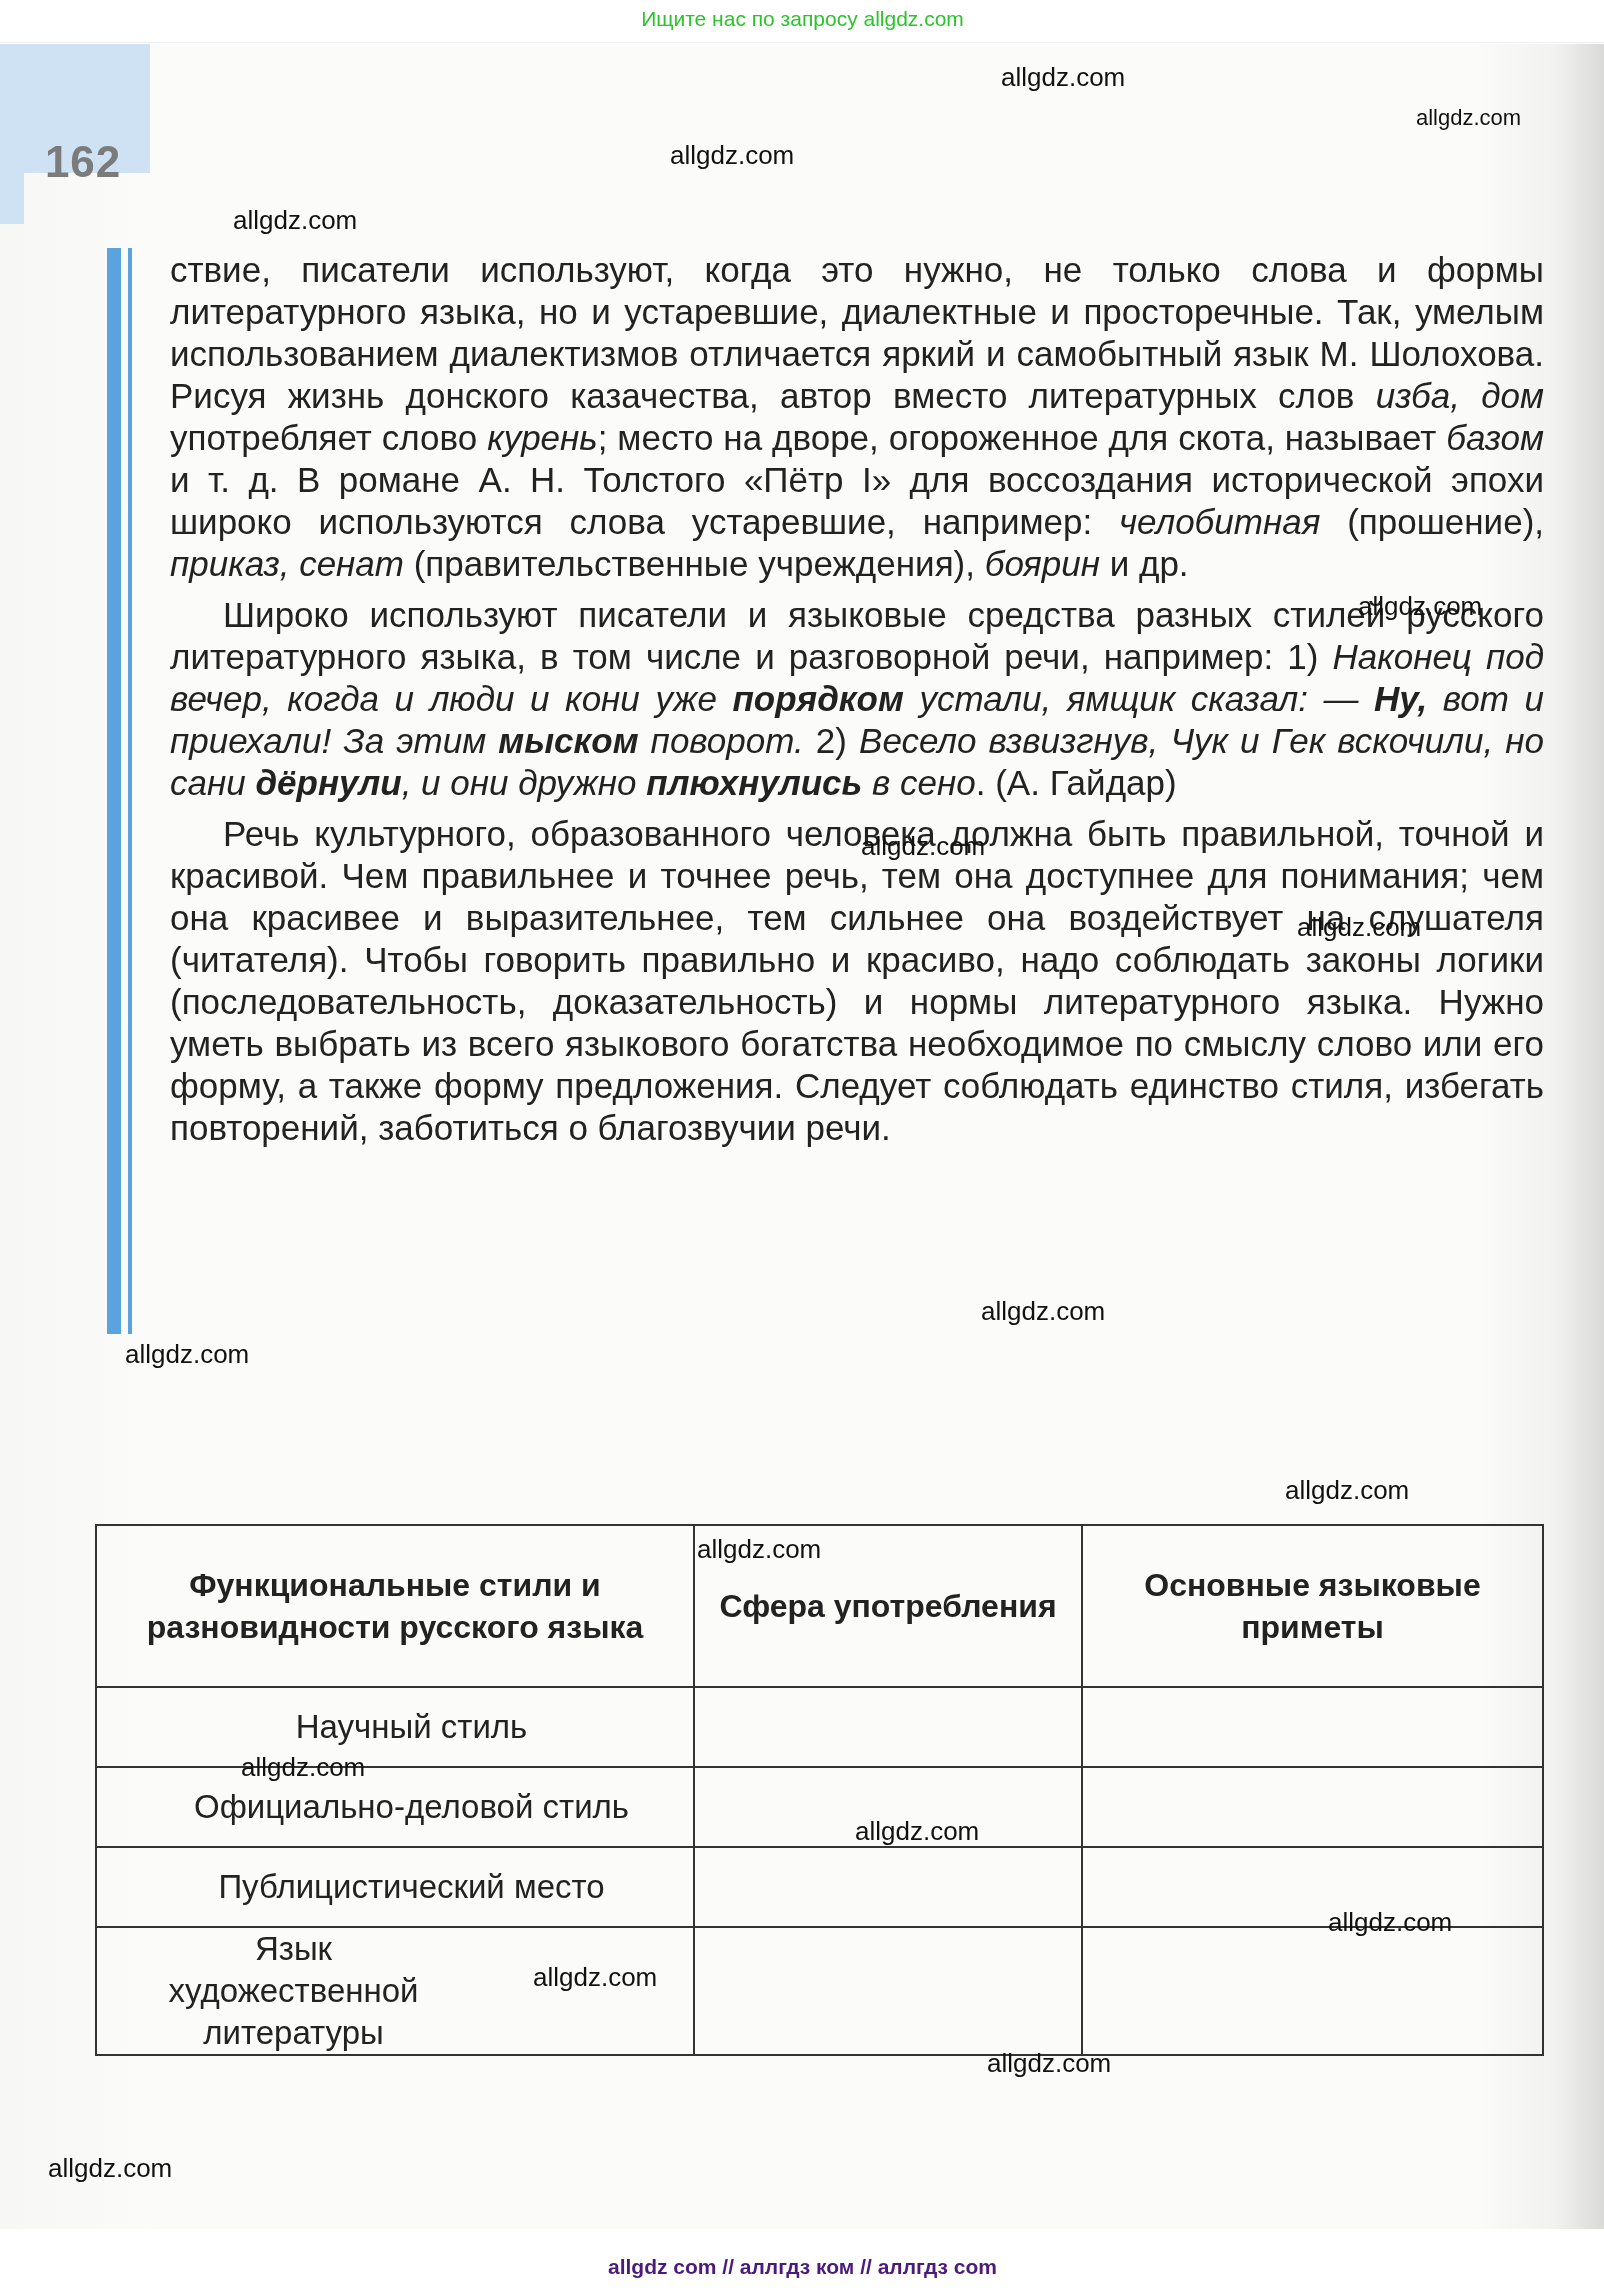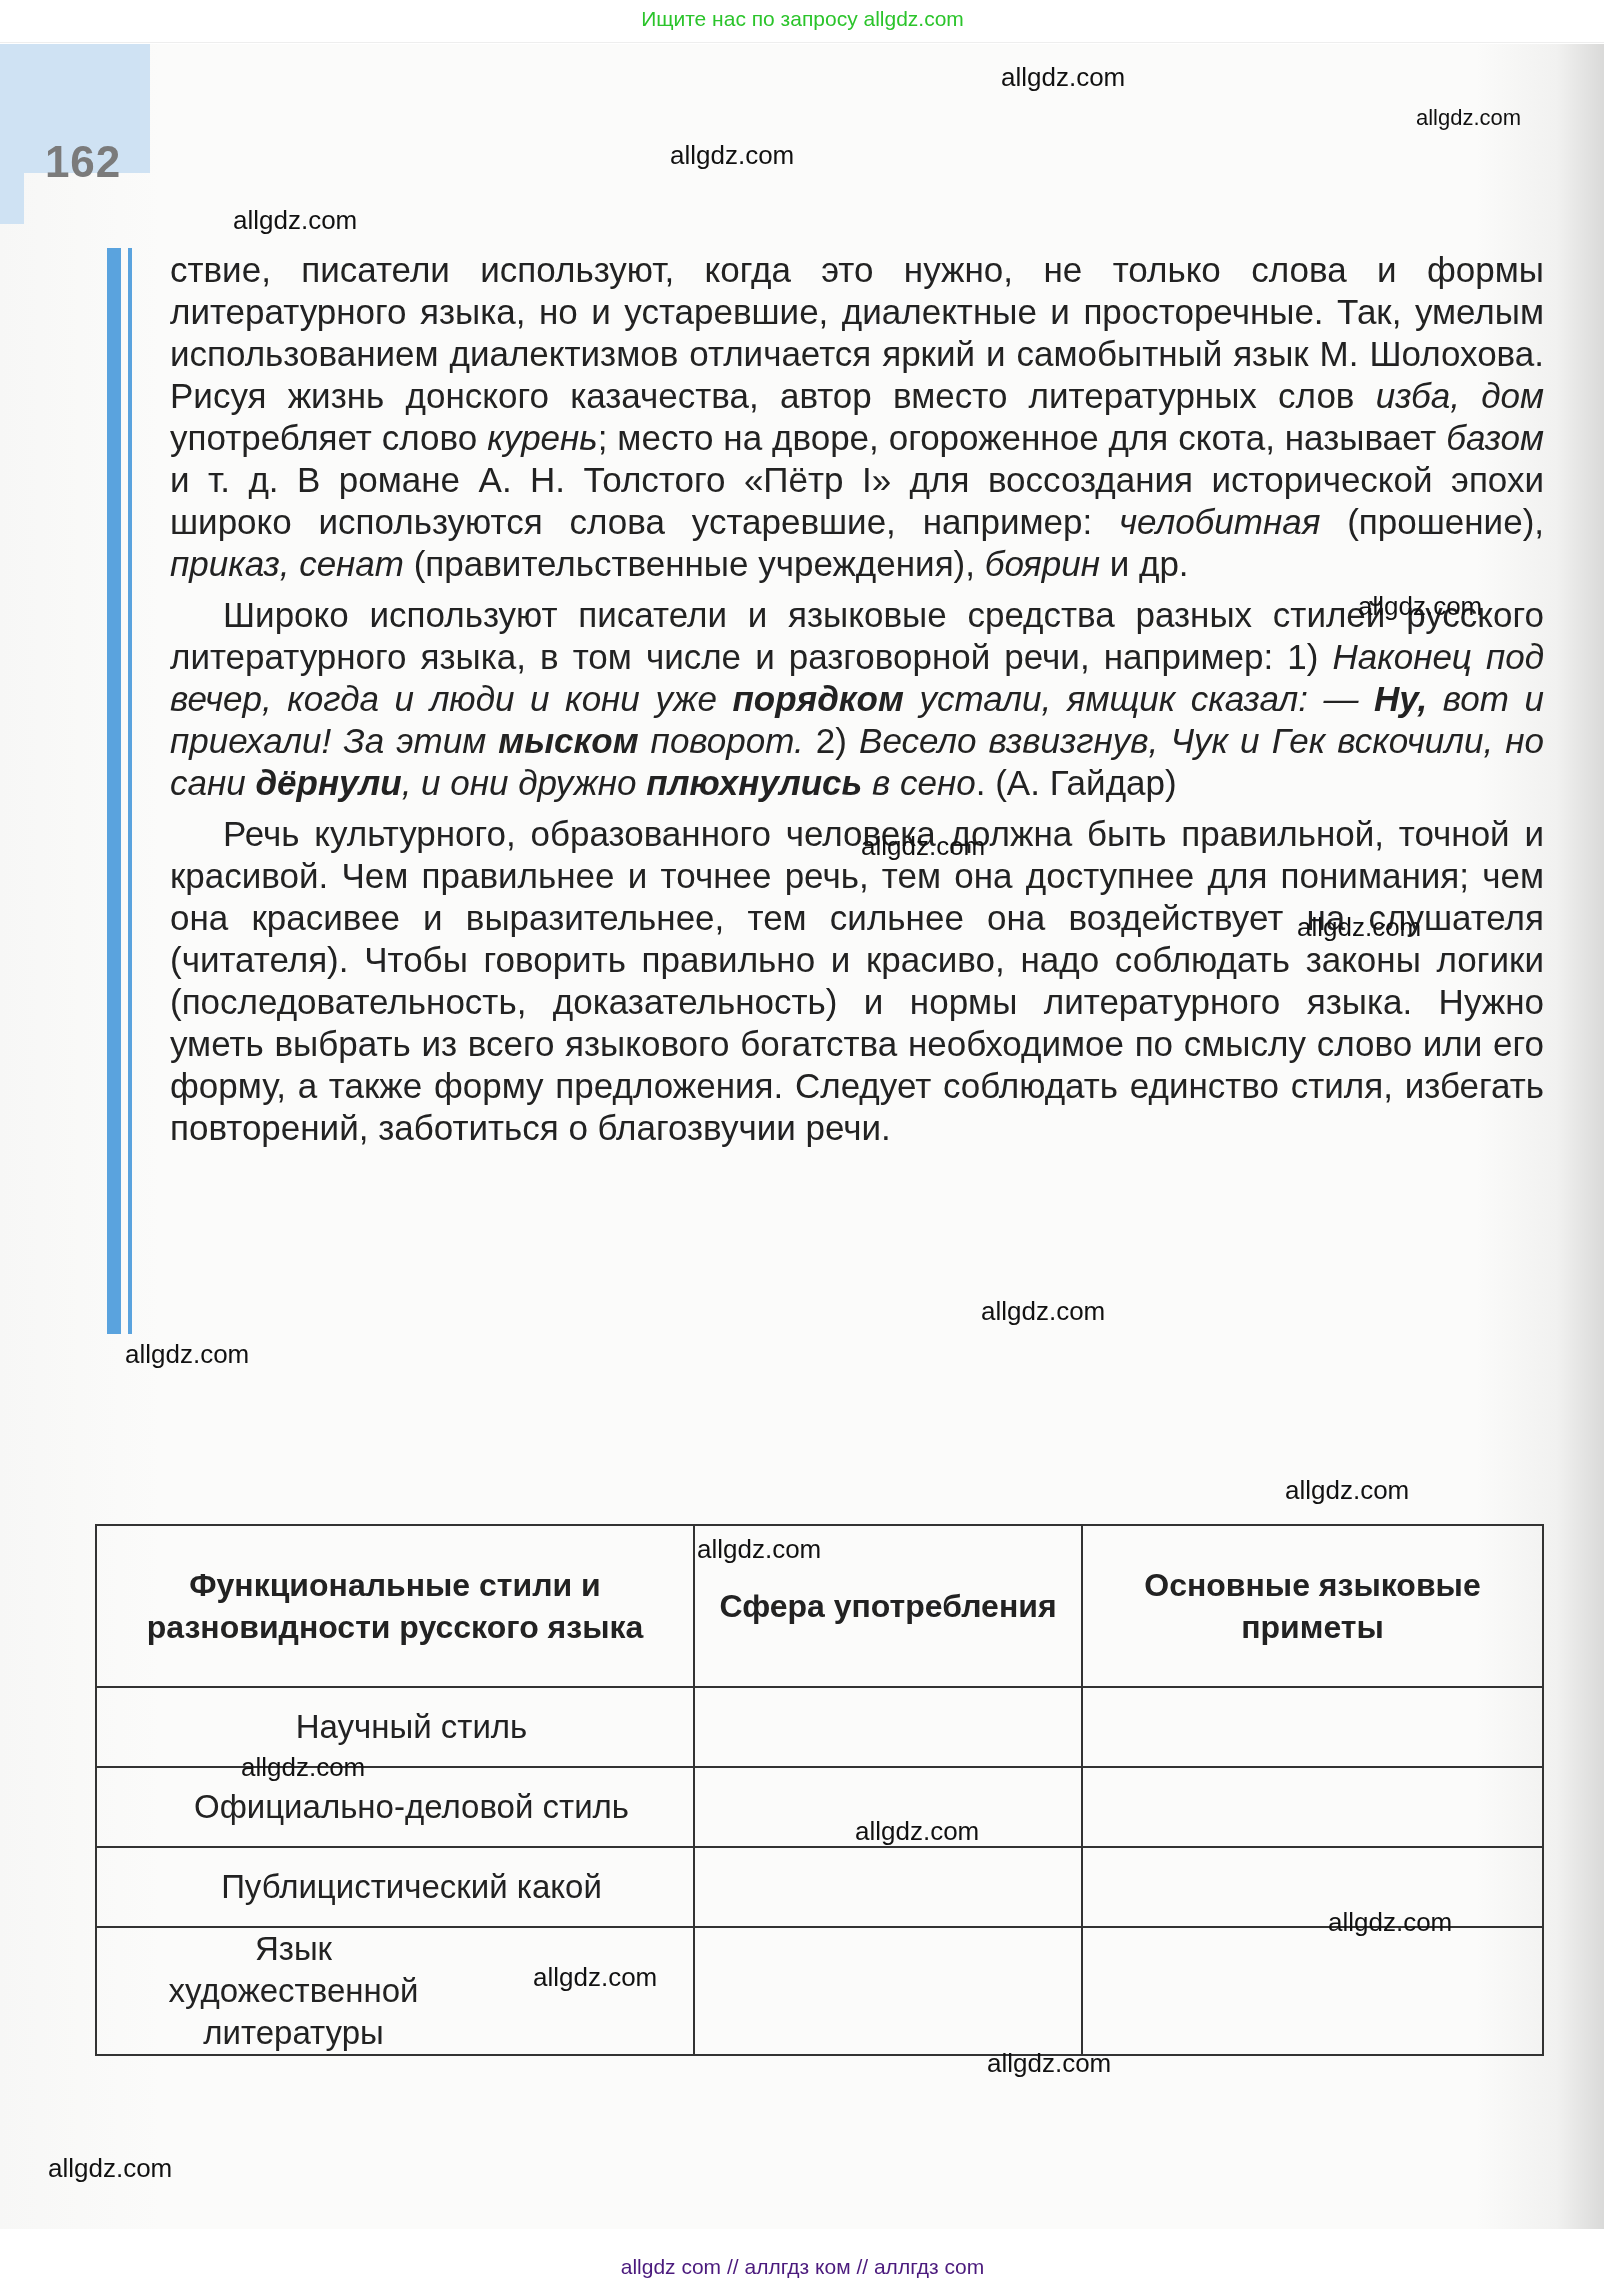"Публицистический какой" td { text: какой -> место }
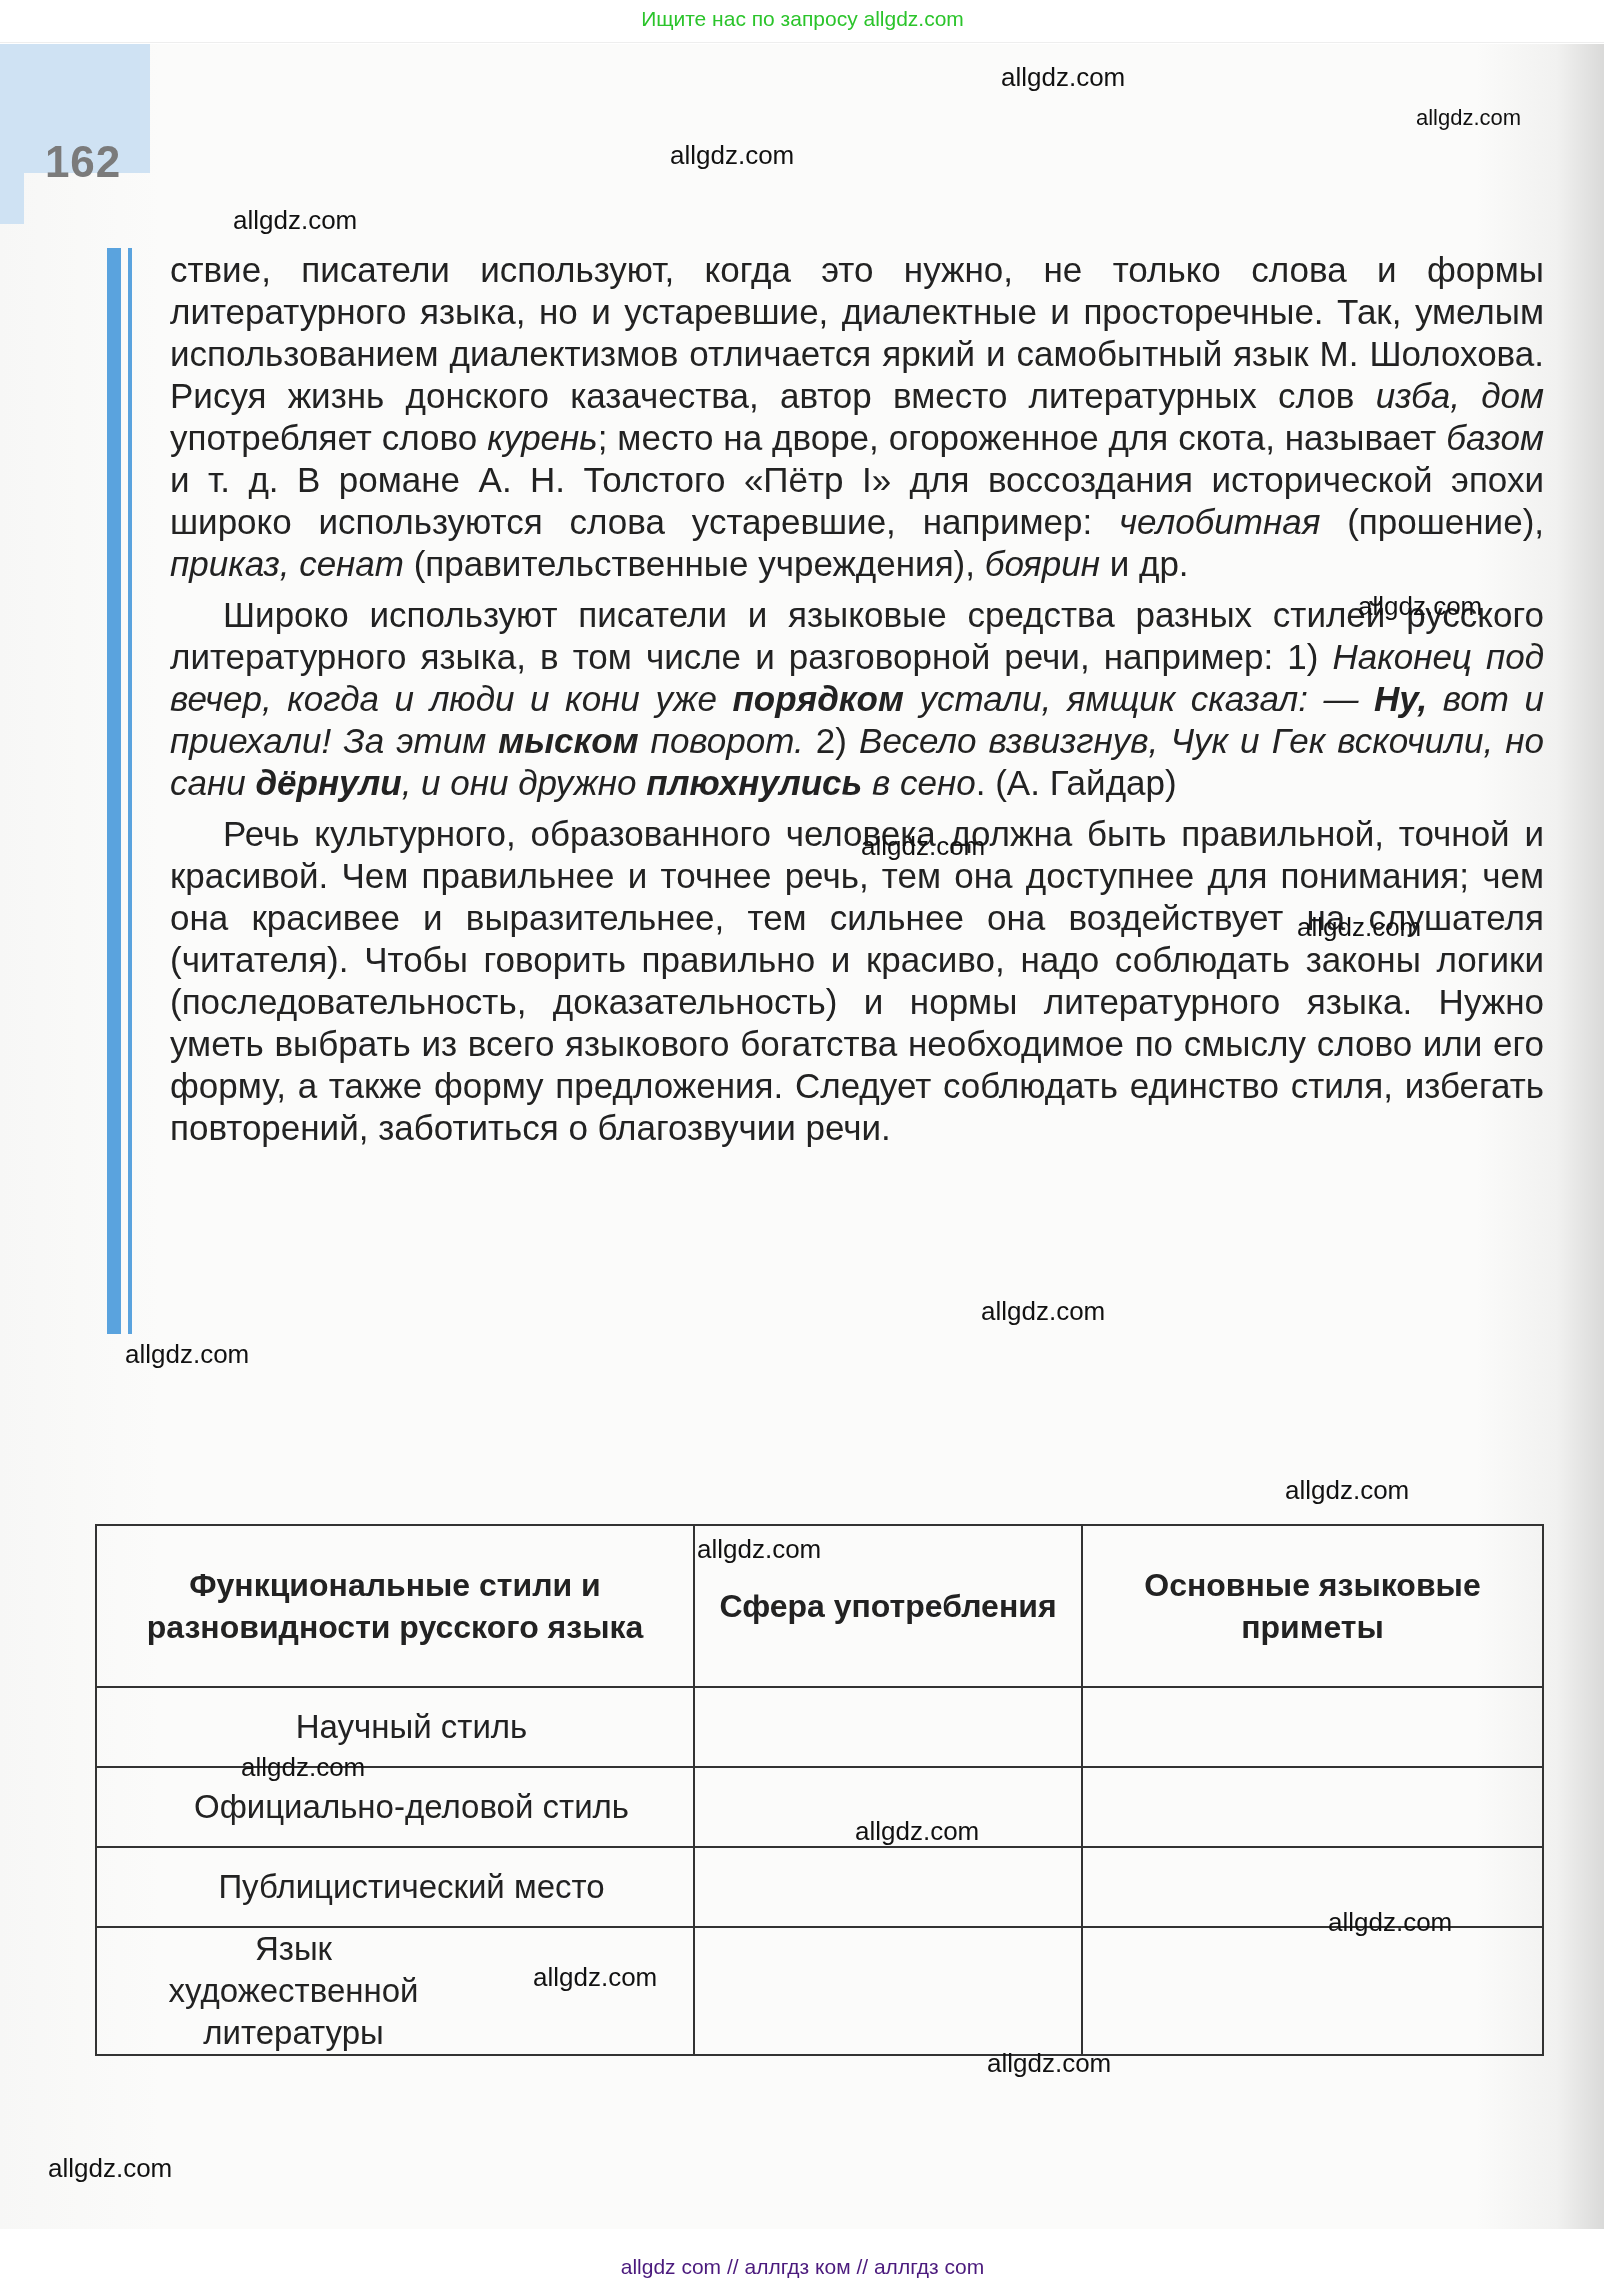"allgdz com // аллгдз ком" .footer { font-weight: none -> bold }
